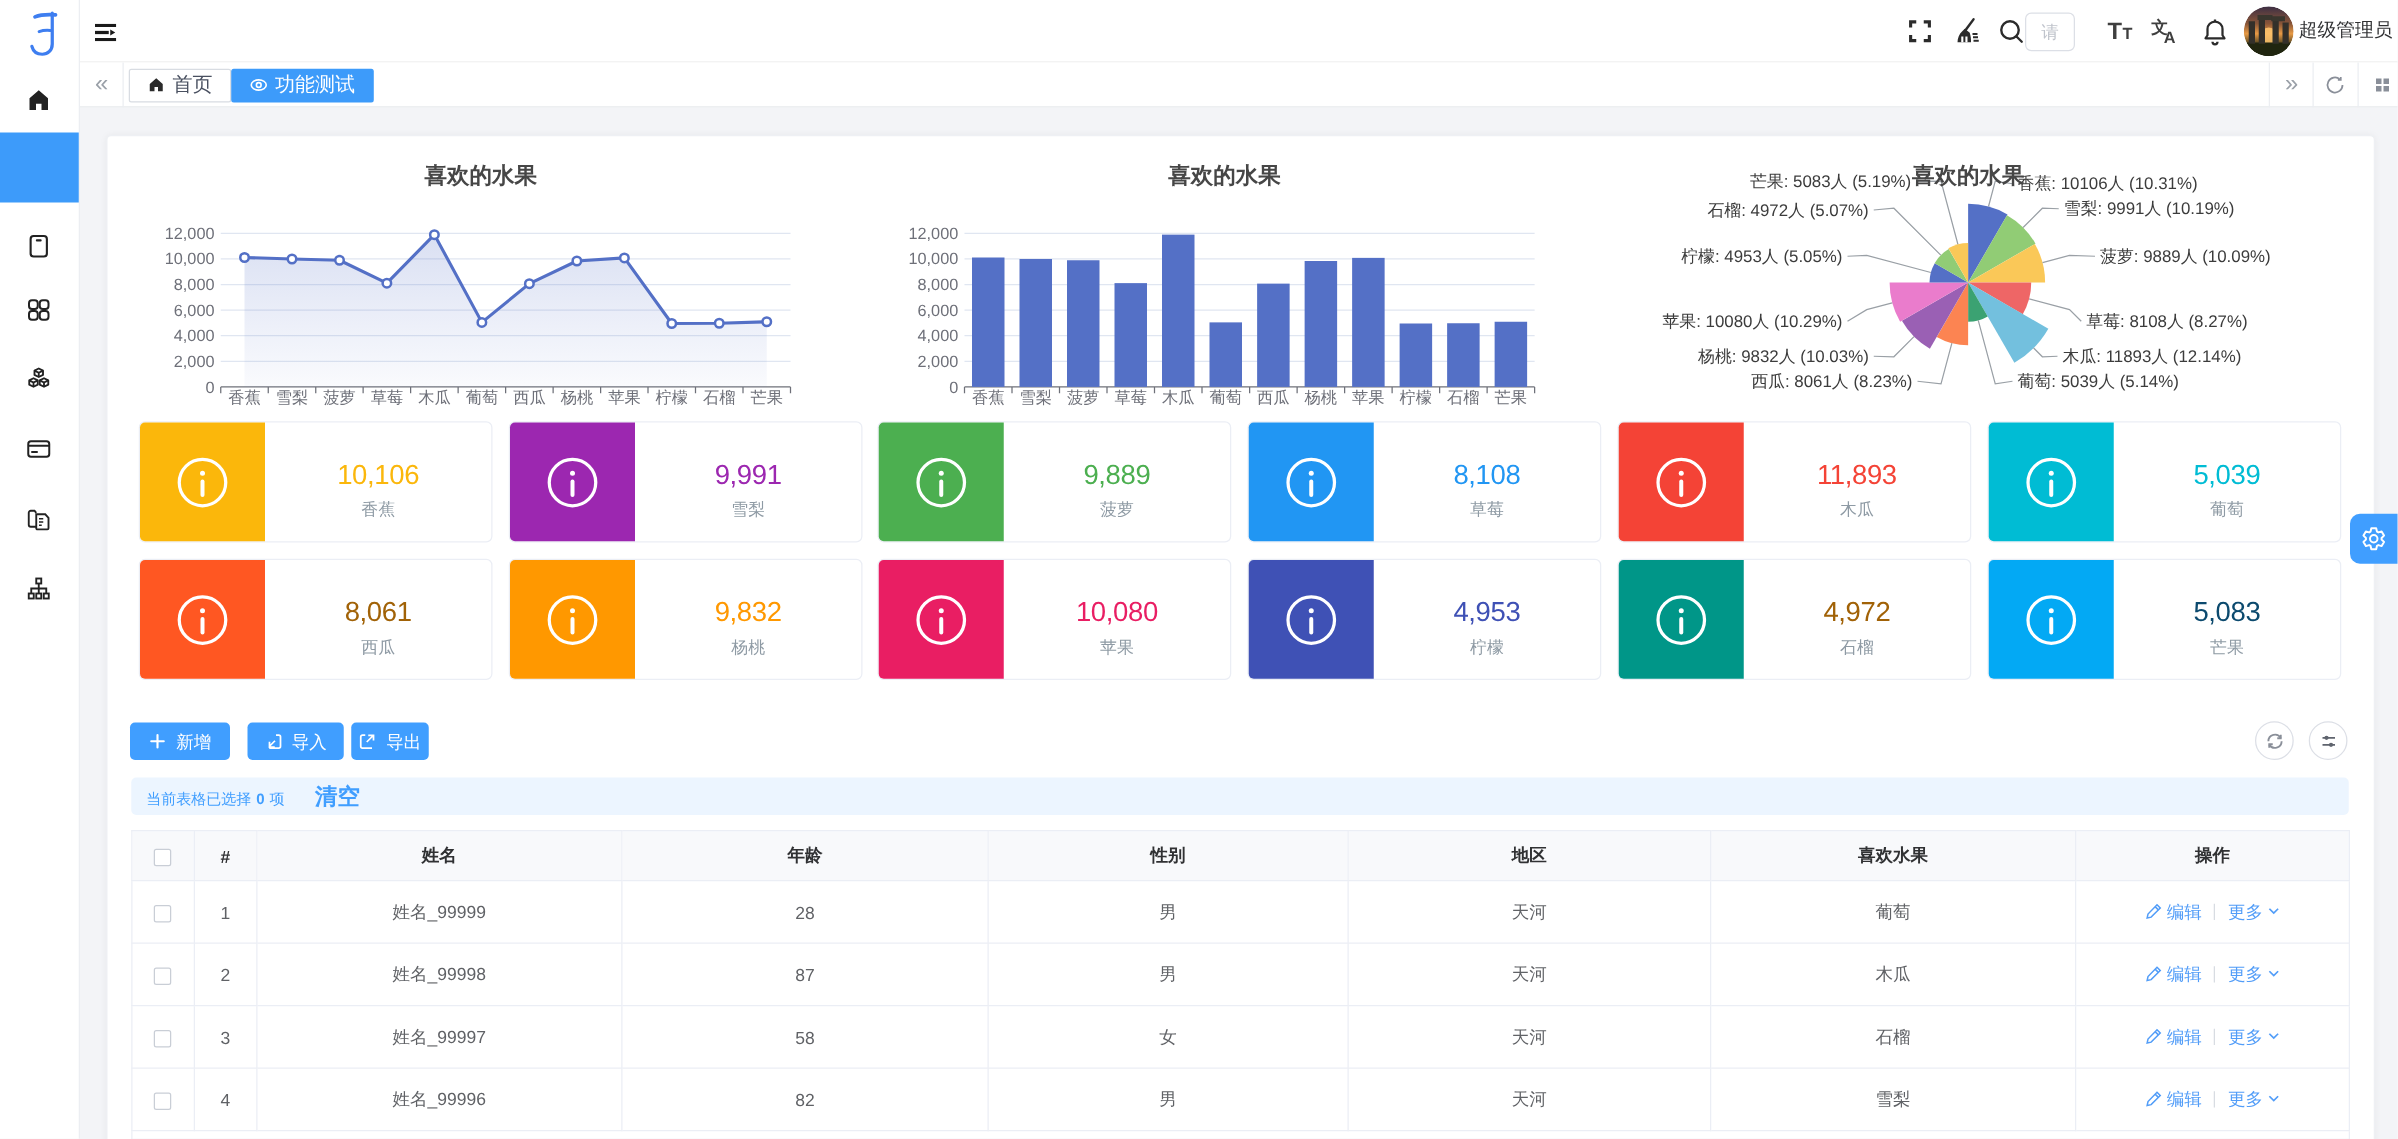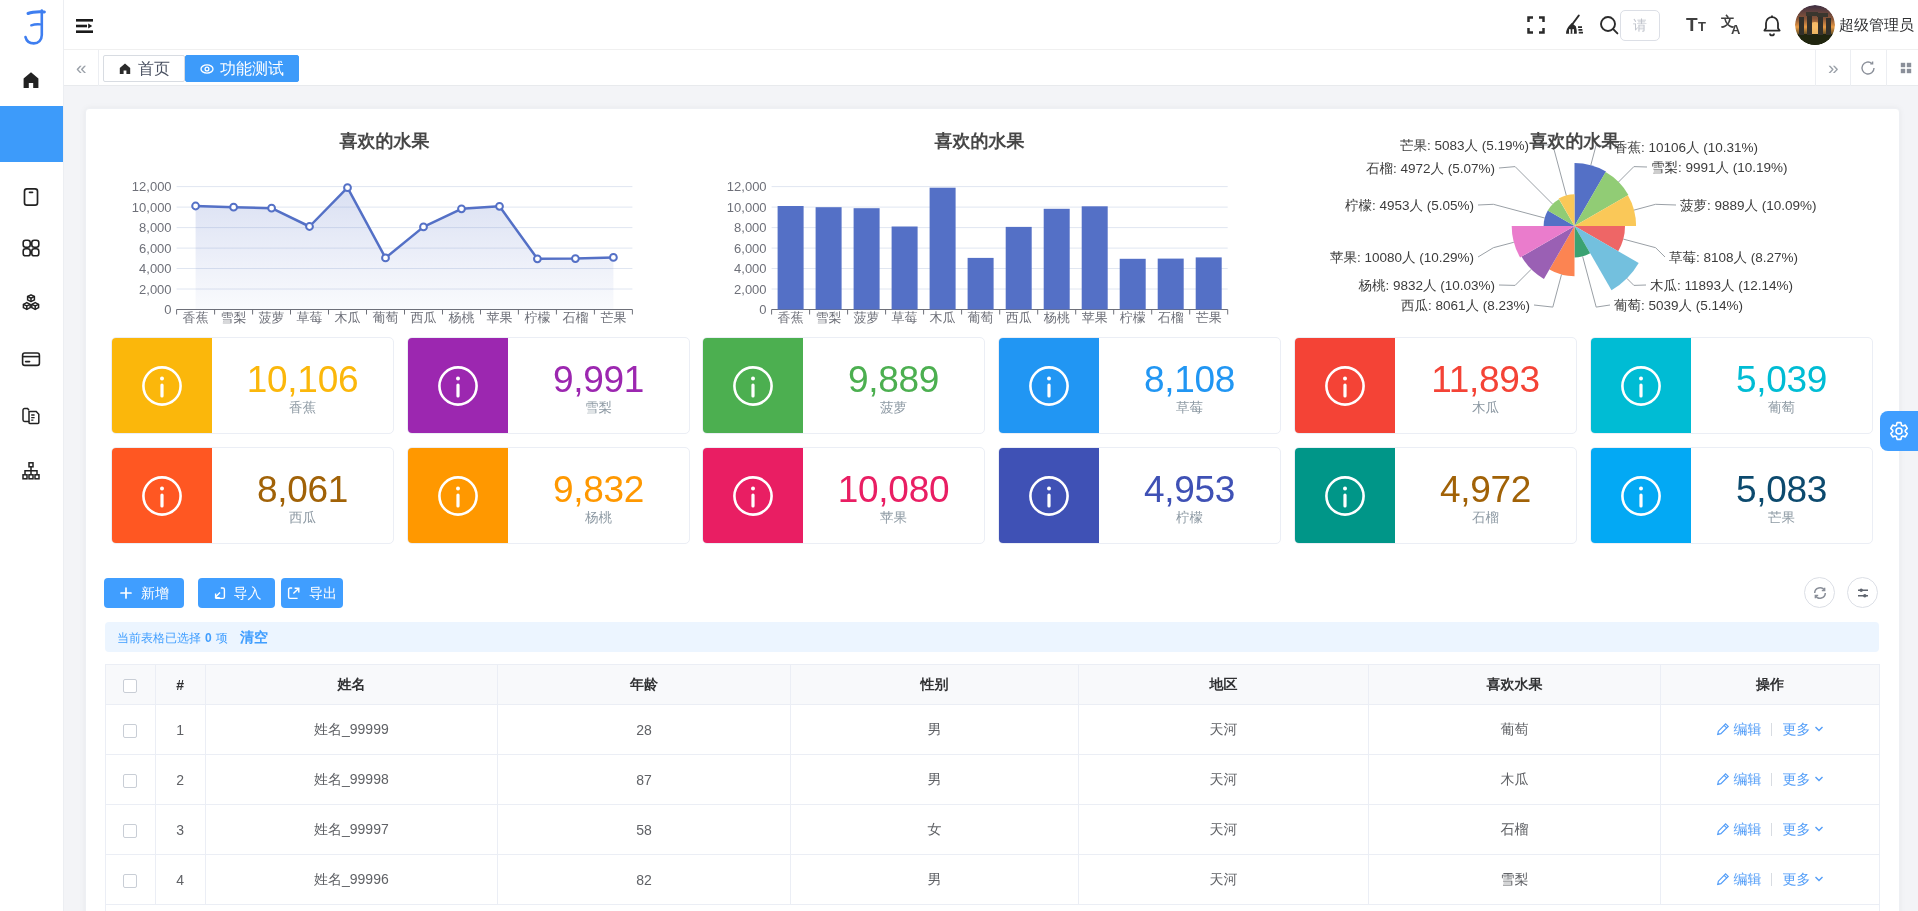"10,106" .snum { font-size: 37px -> 22px }
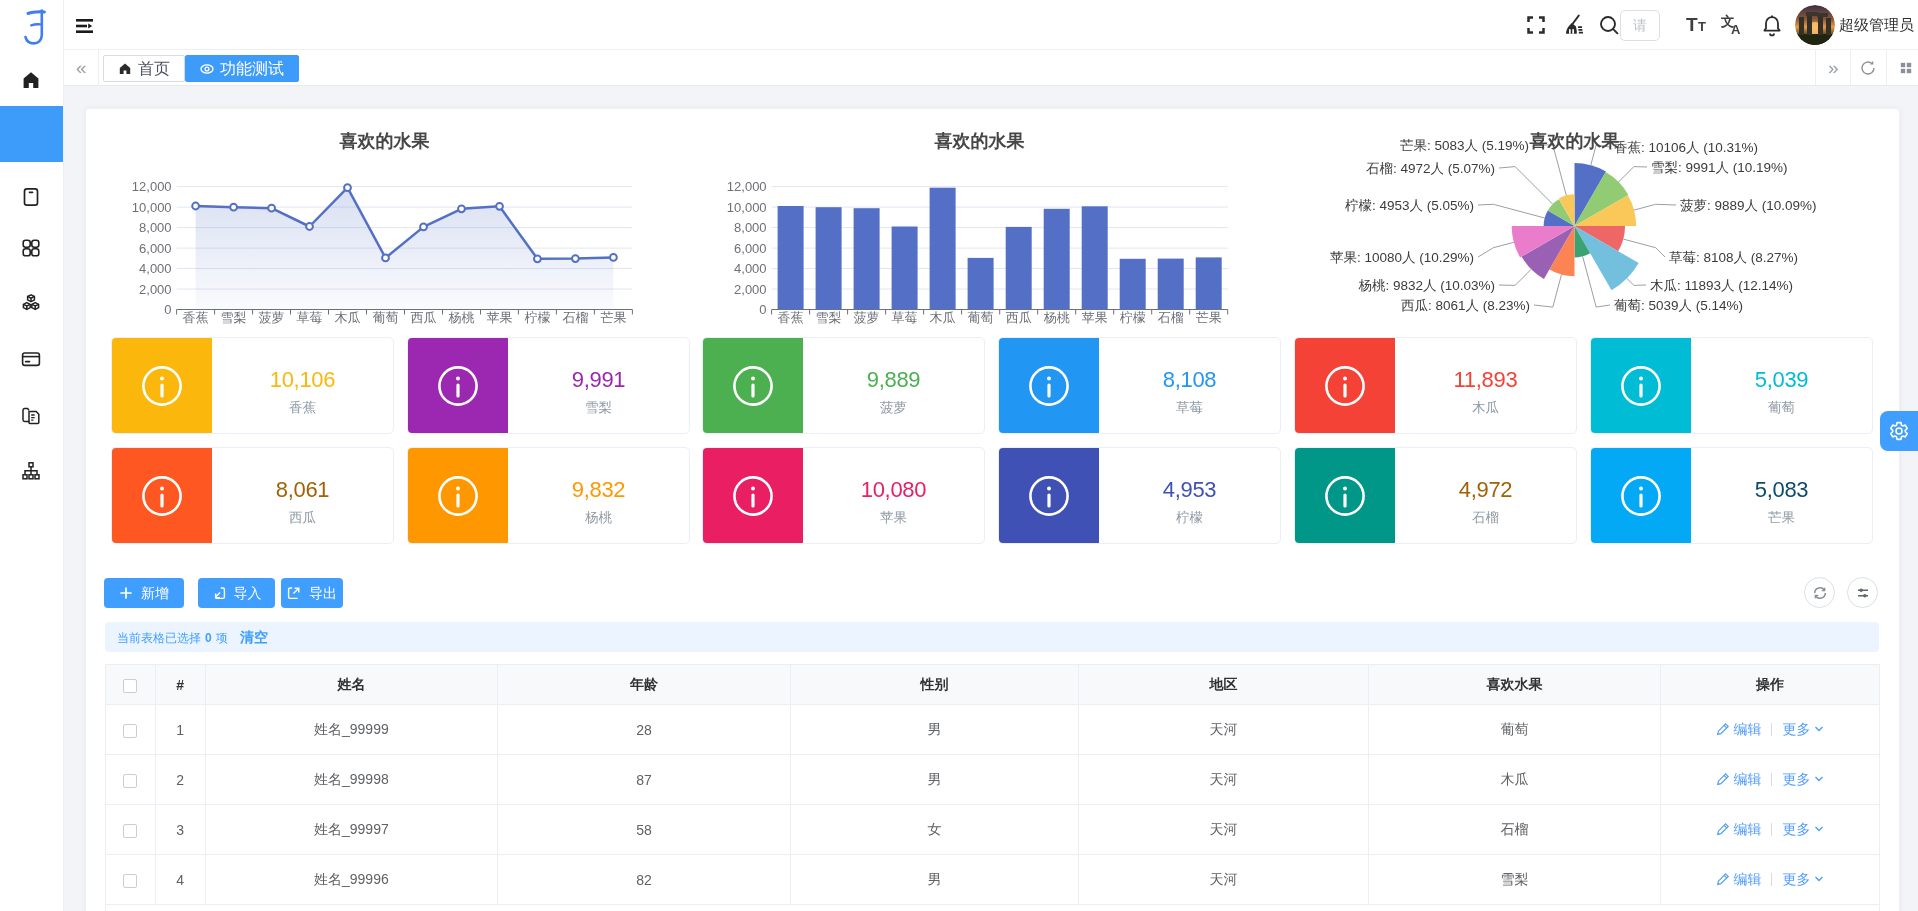"清空" #alert .clr { font-size: 14px -> 18px; margin-left: 9px -> 21px }
